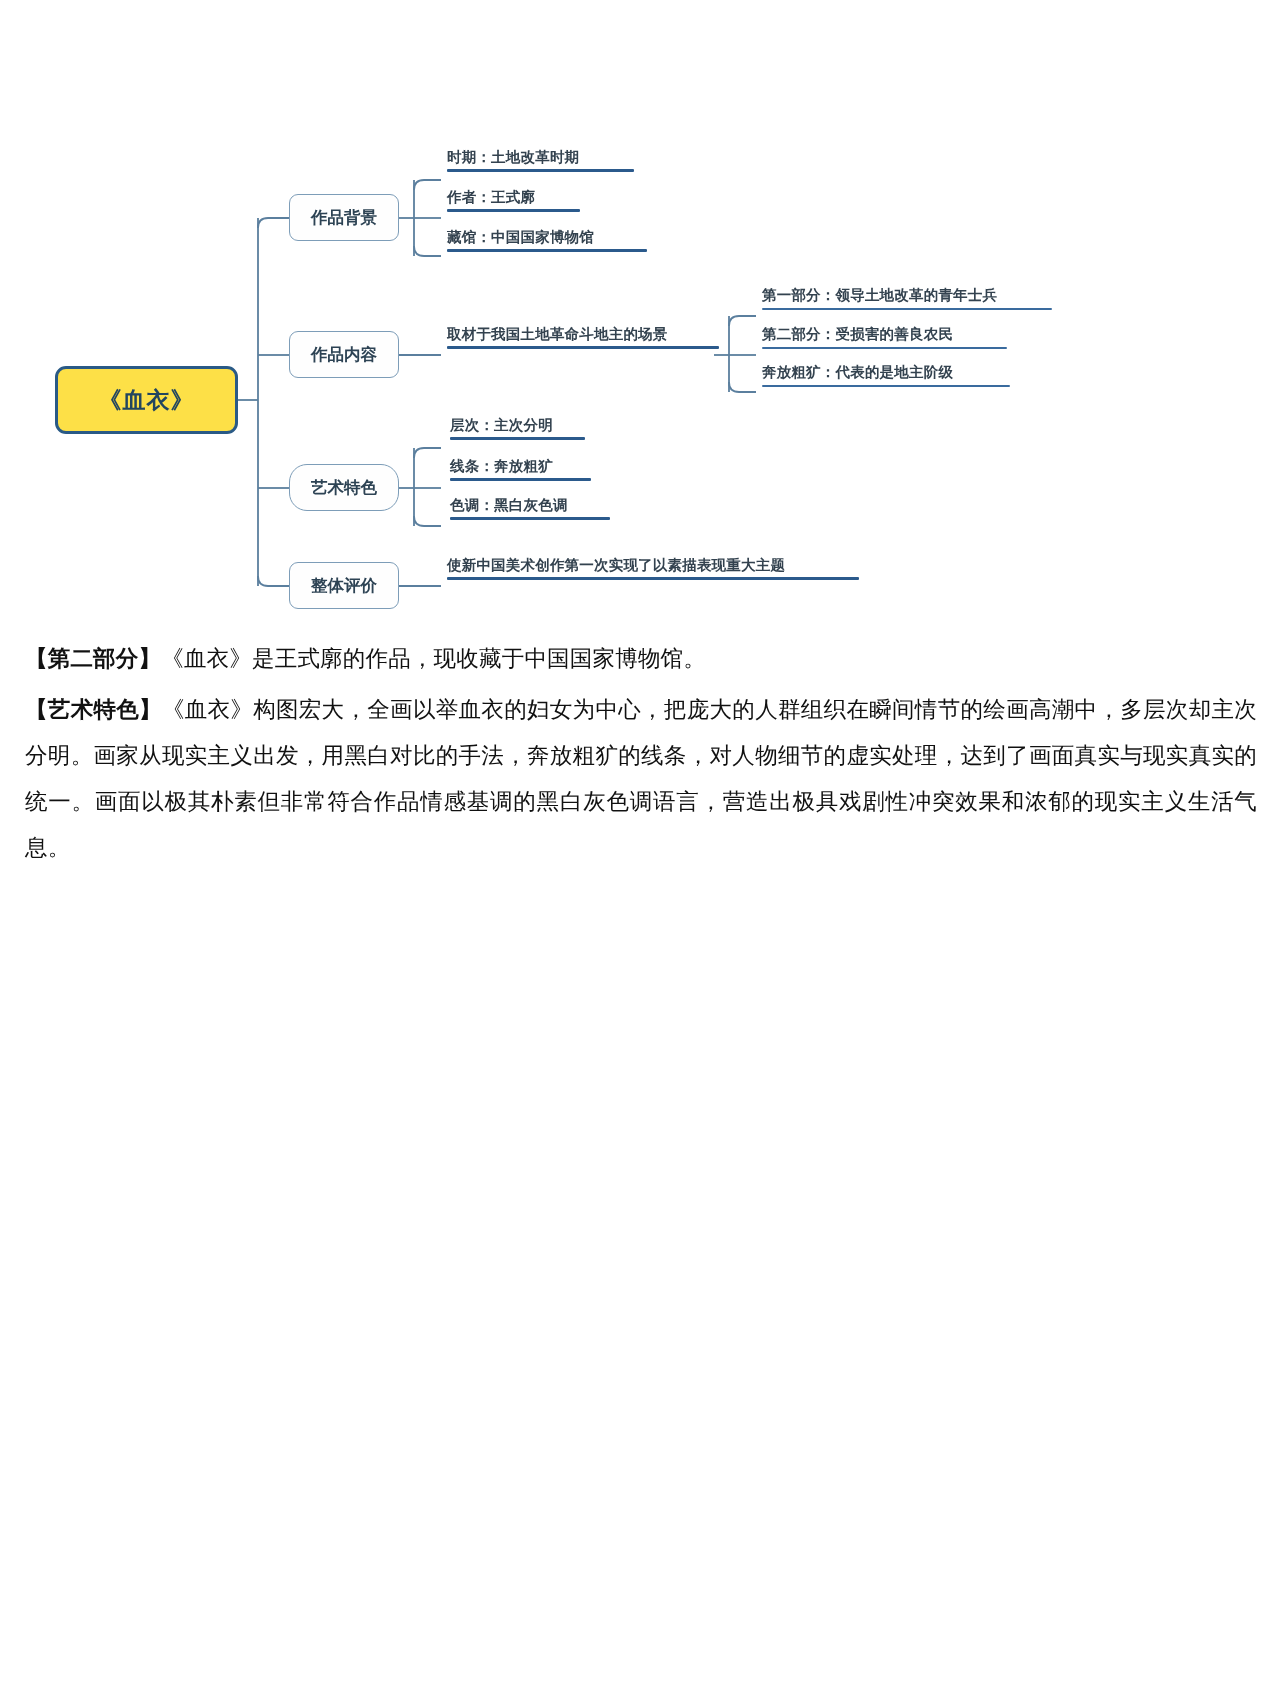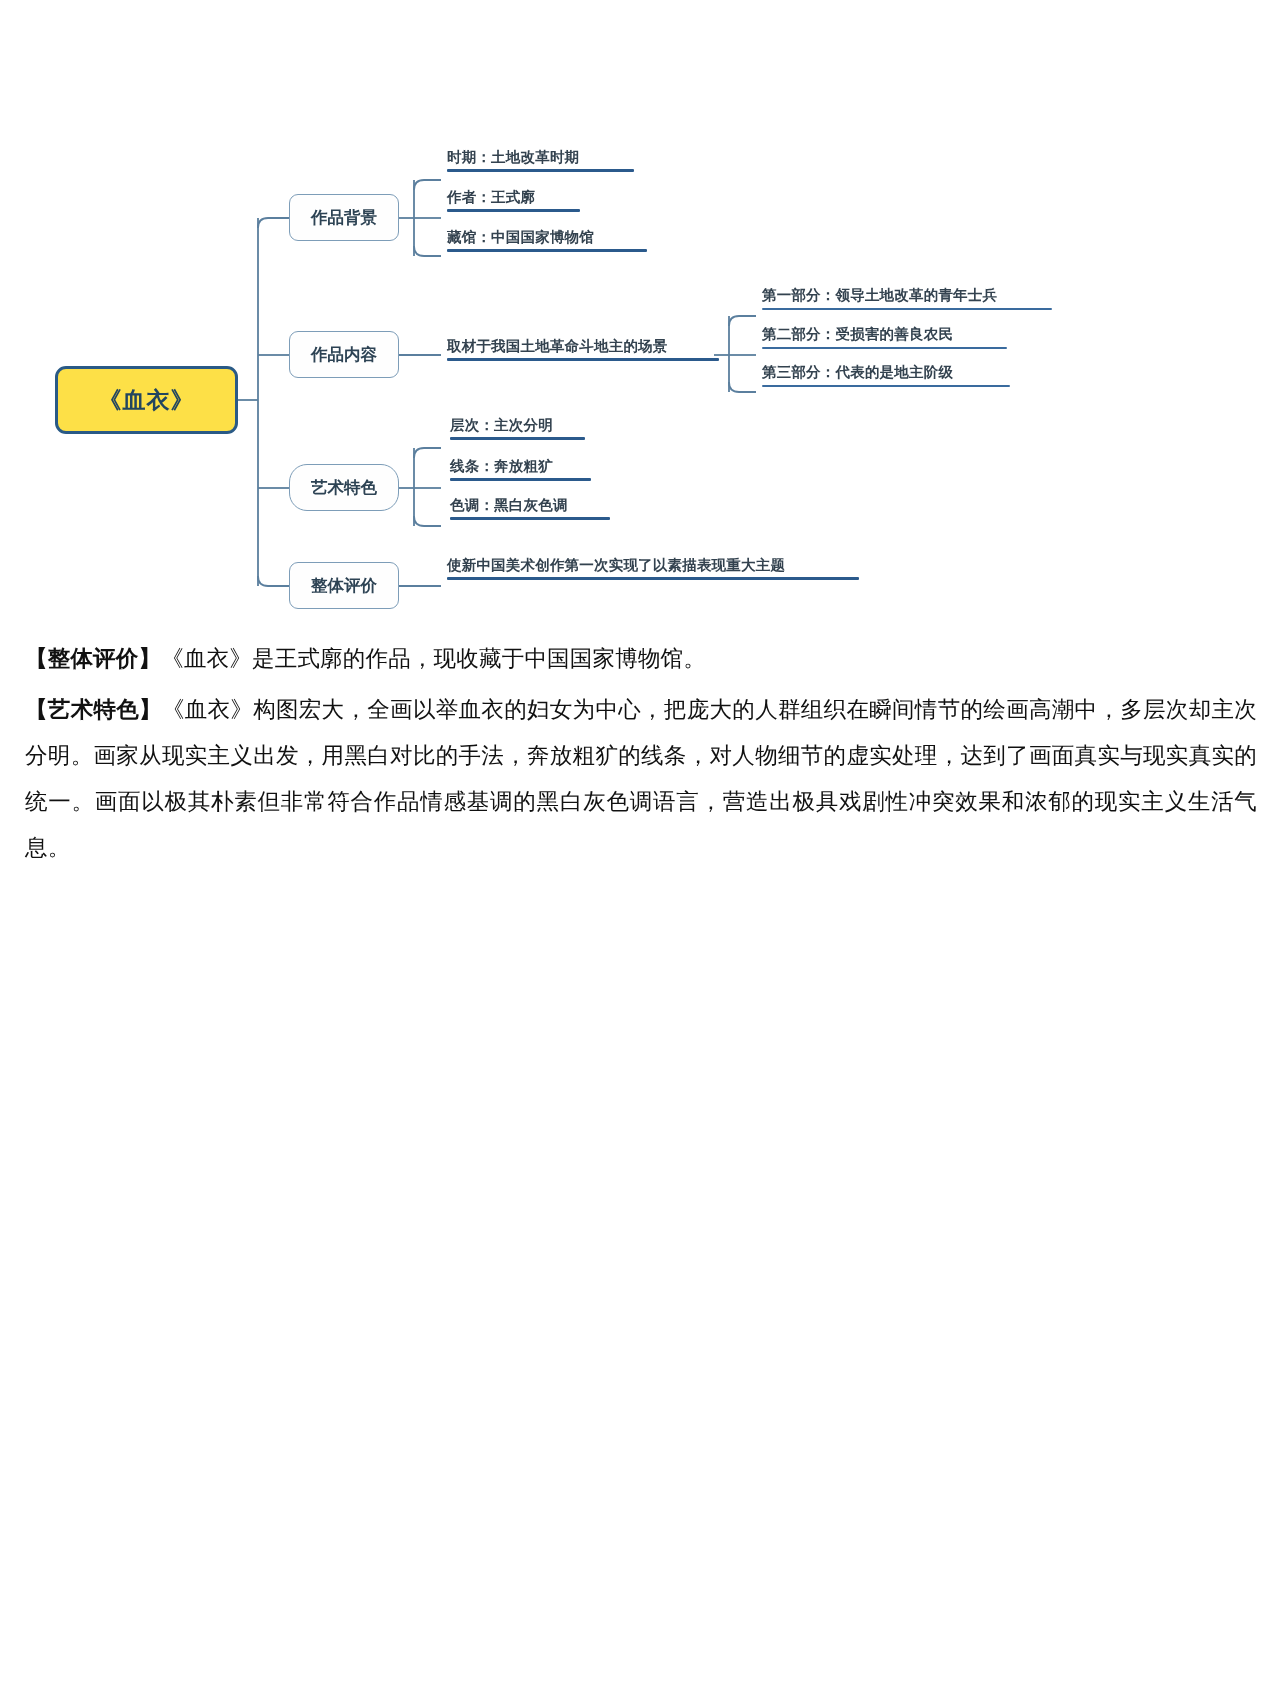"取材于我国土地革命斗地主的场景" div.leaf { top: 337px -> 325px }
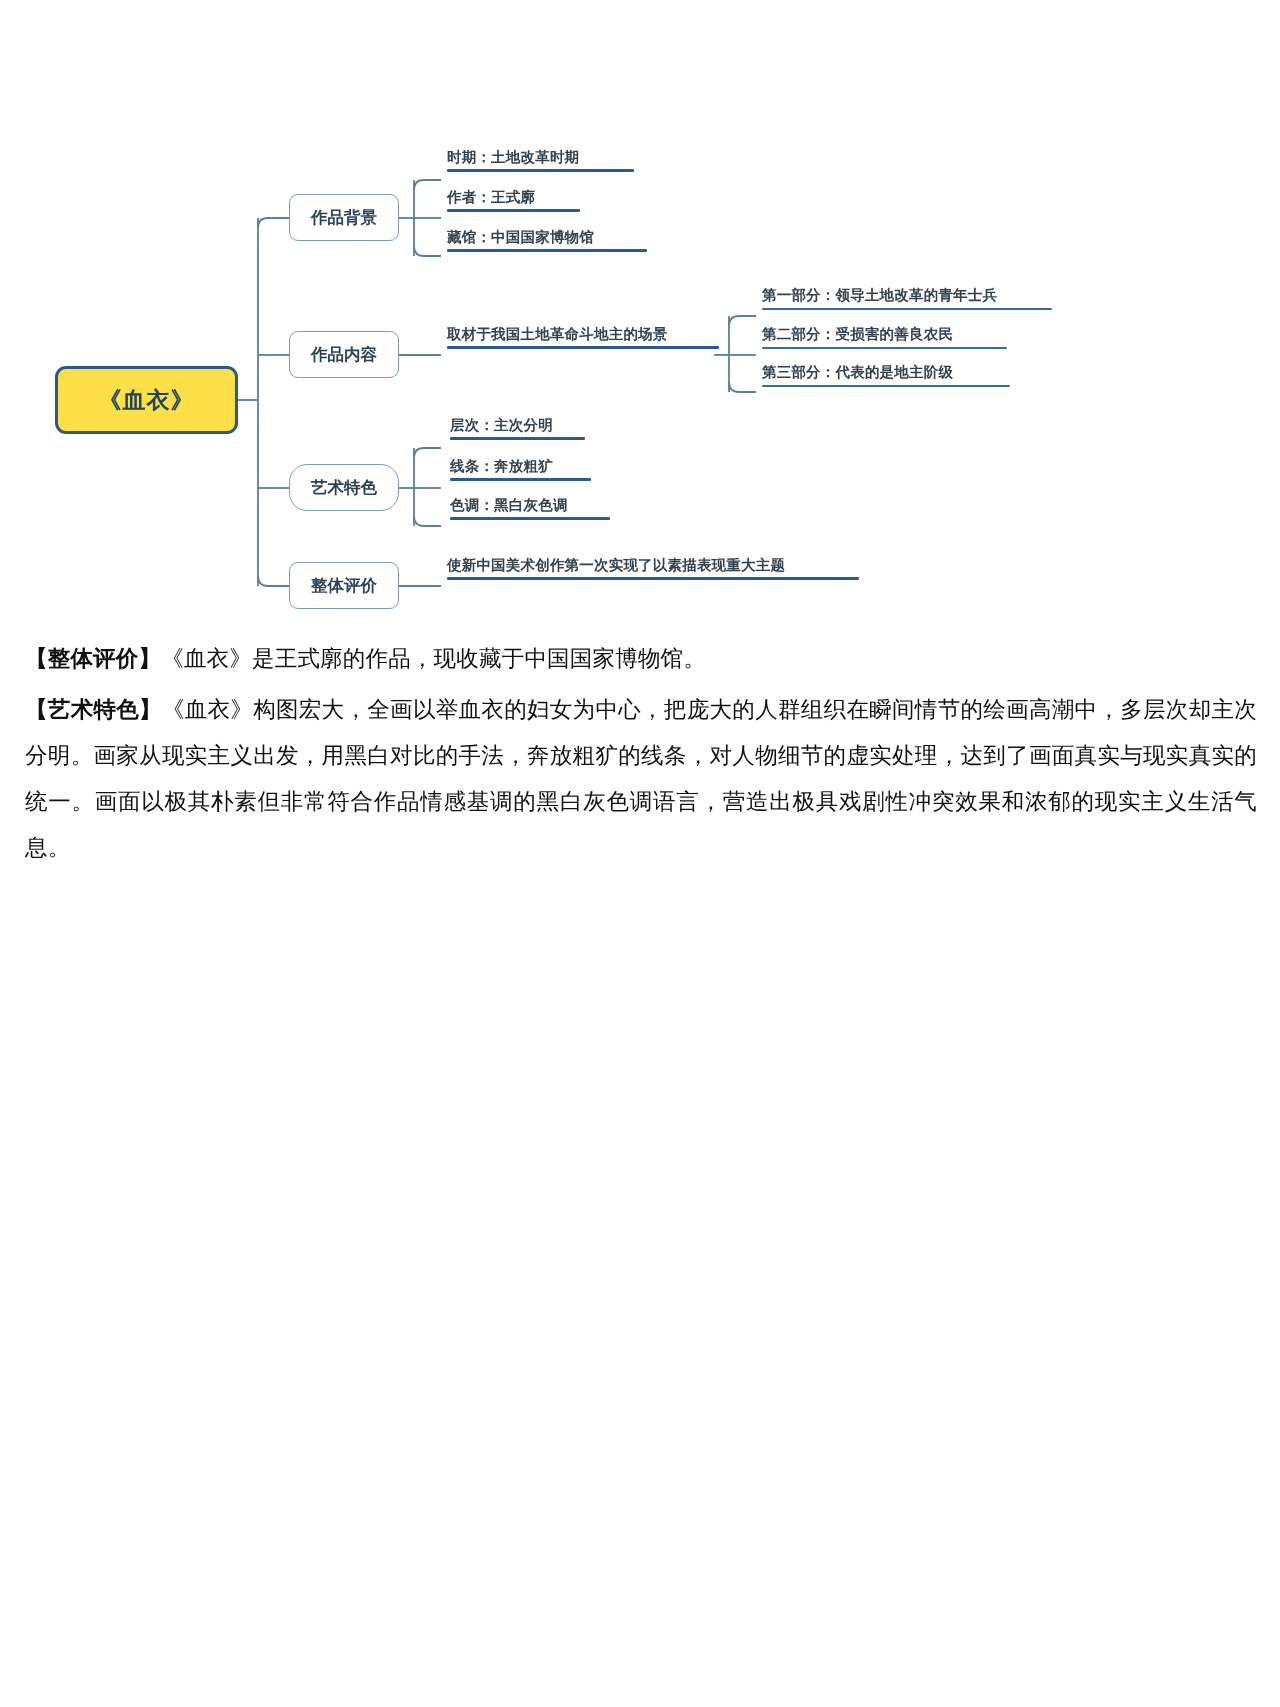"第三部分：代表的是地主阶级" span { text: 第三部分 -> 奔放粗犷 }
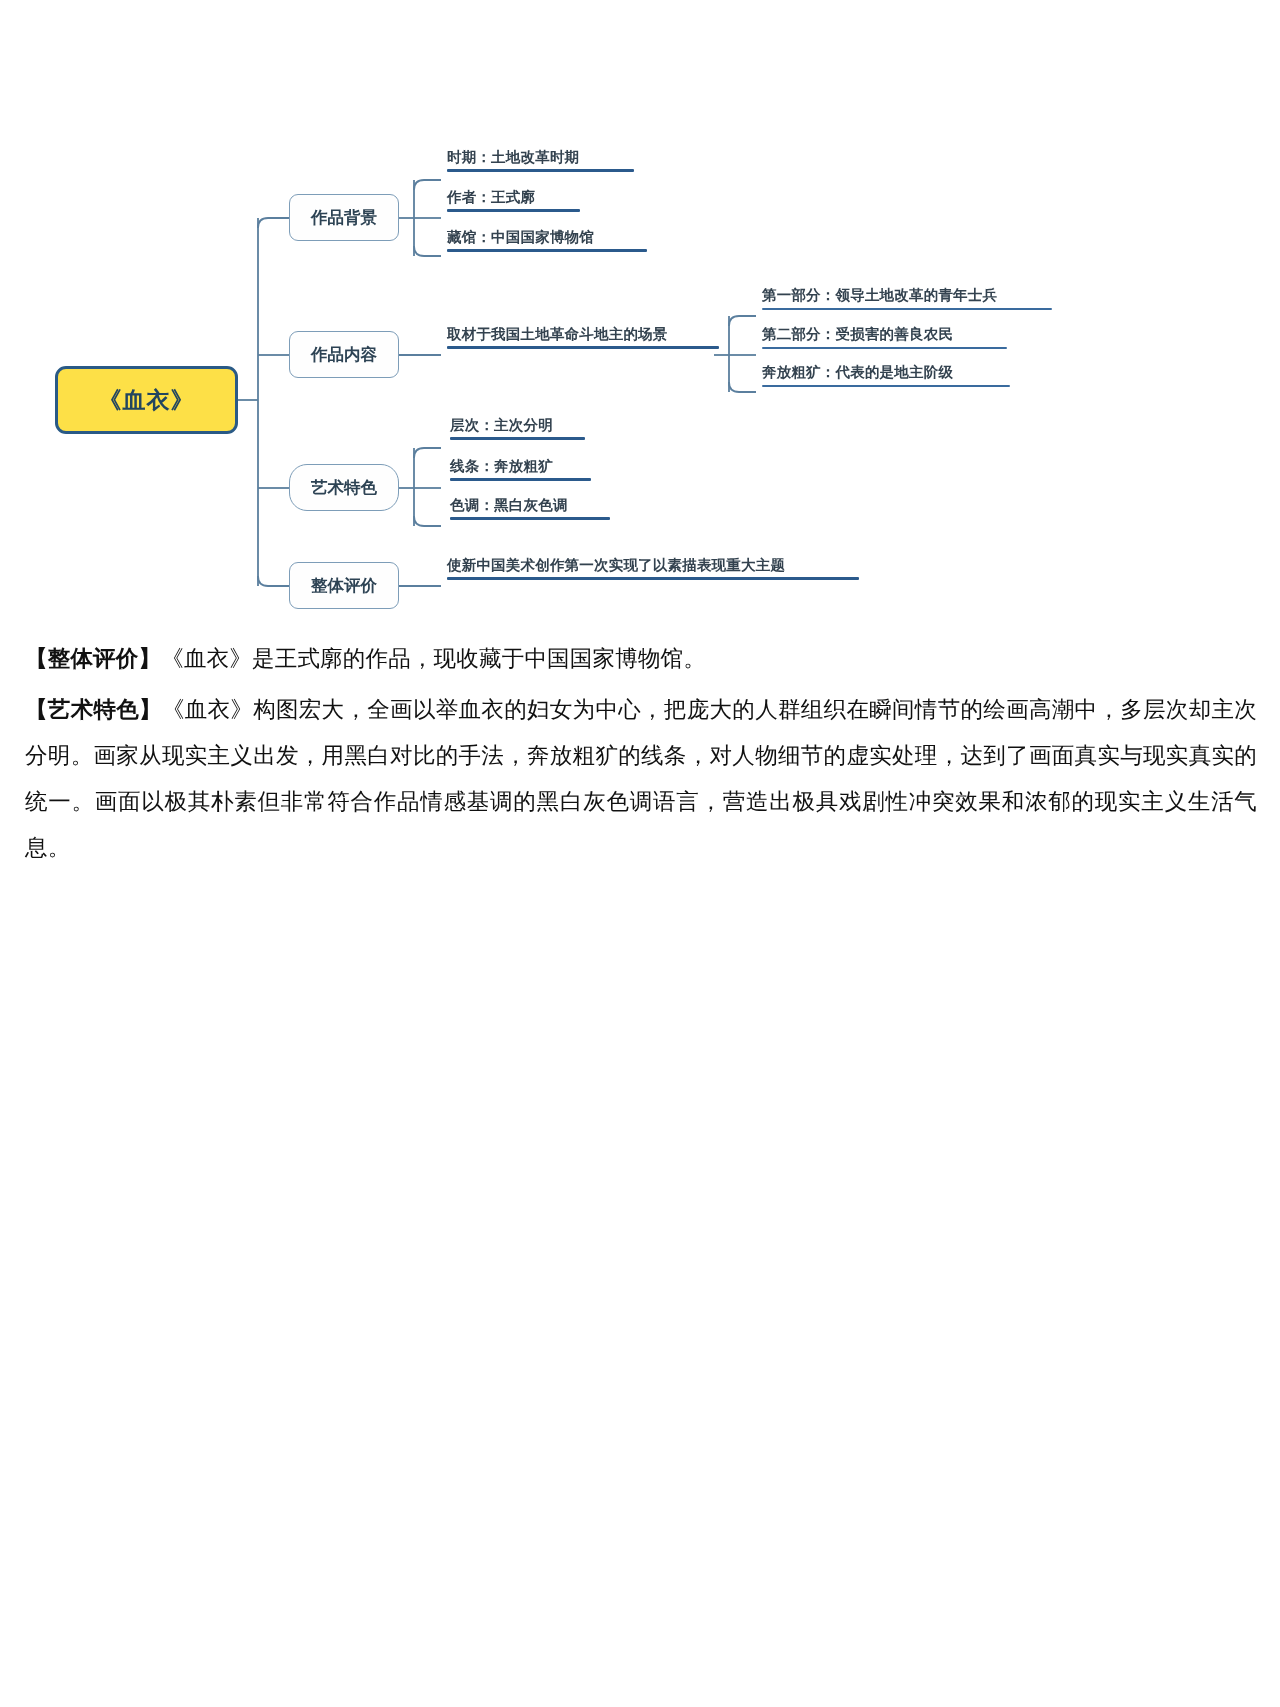"【整体评价】" span.tag { text: 整体评价 -> 第二部分 }
